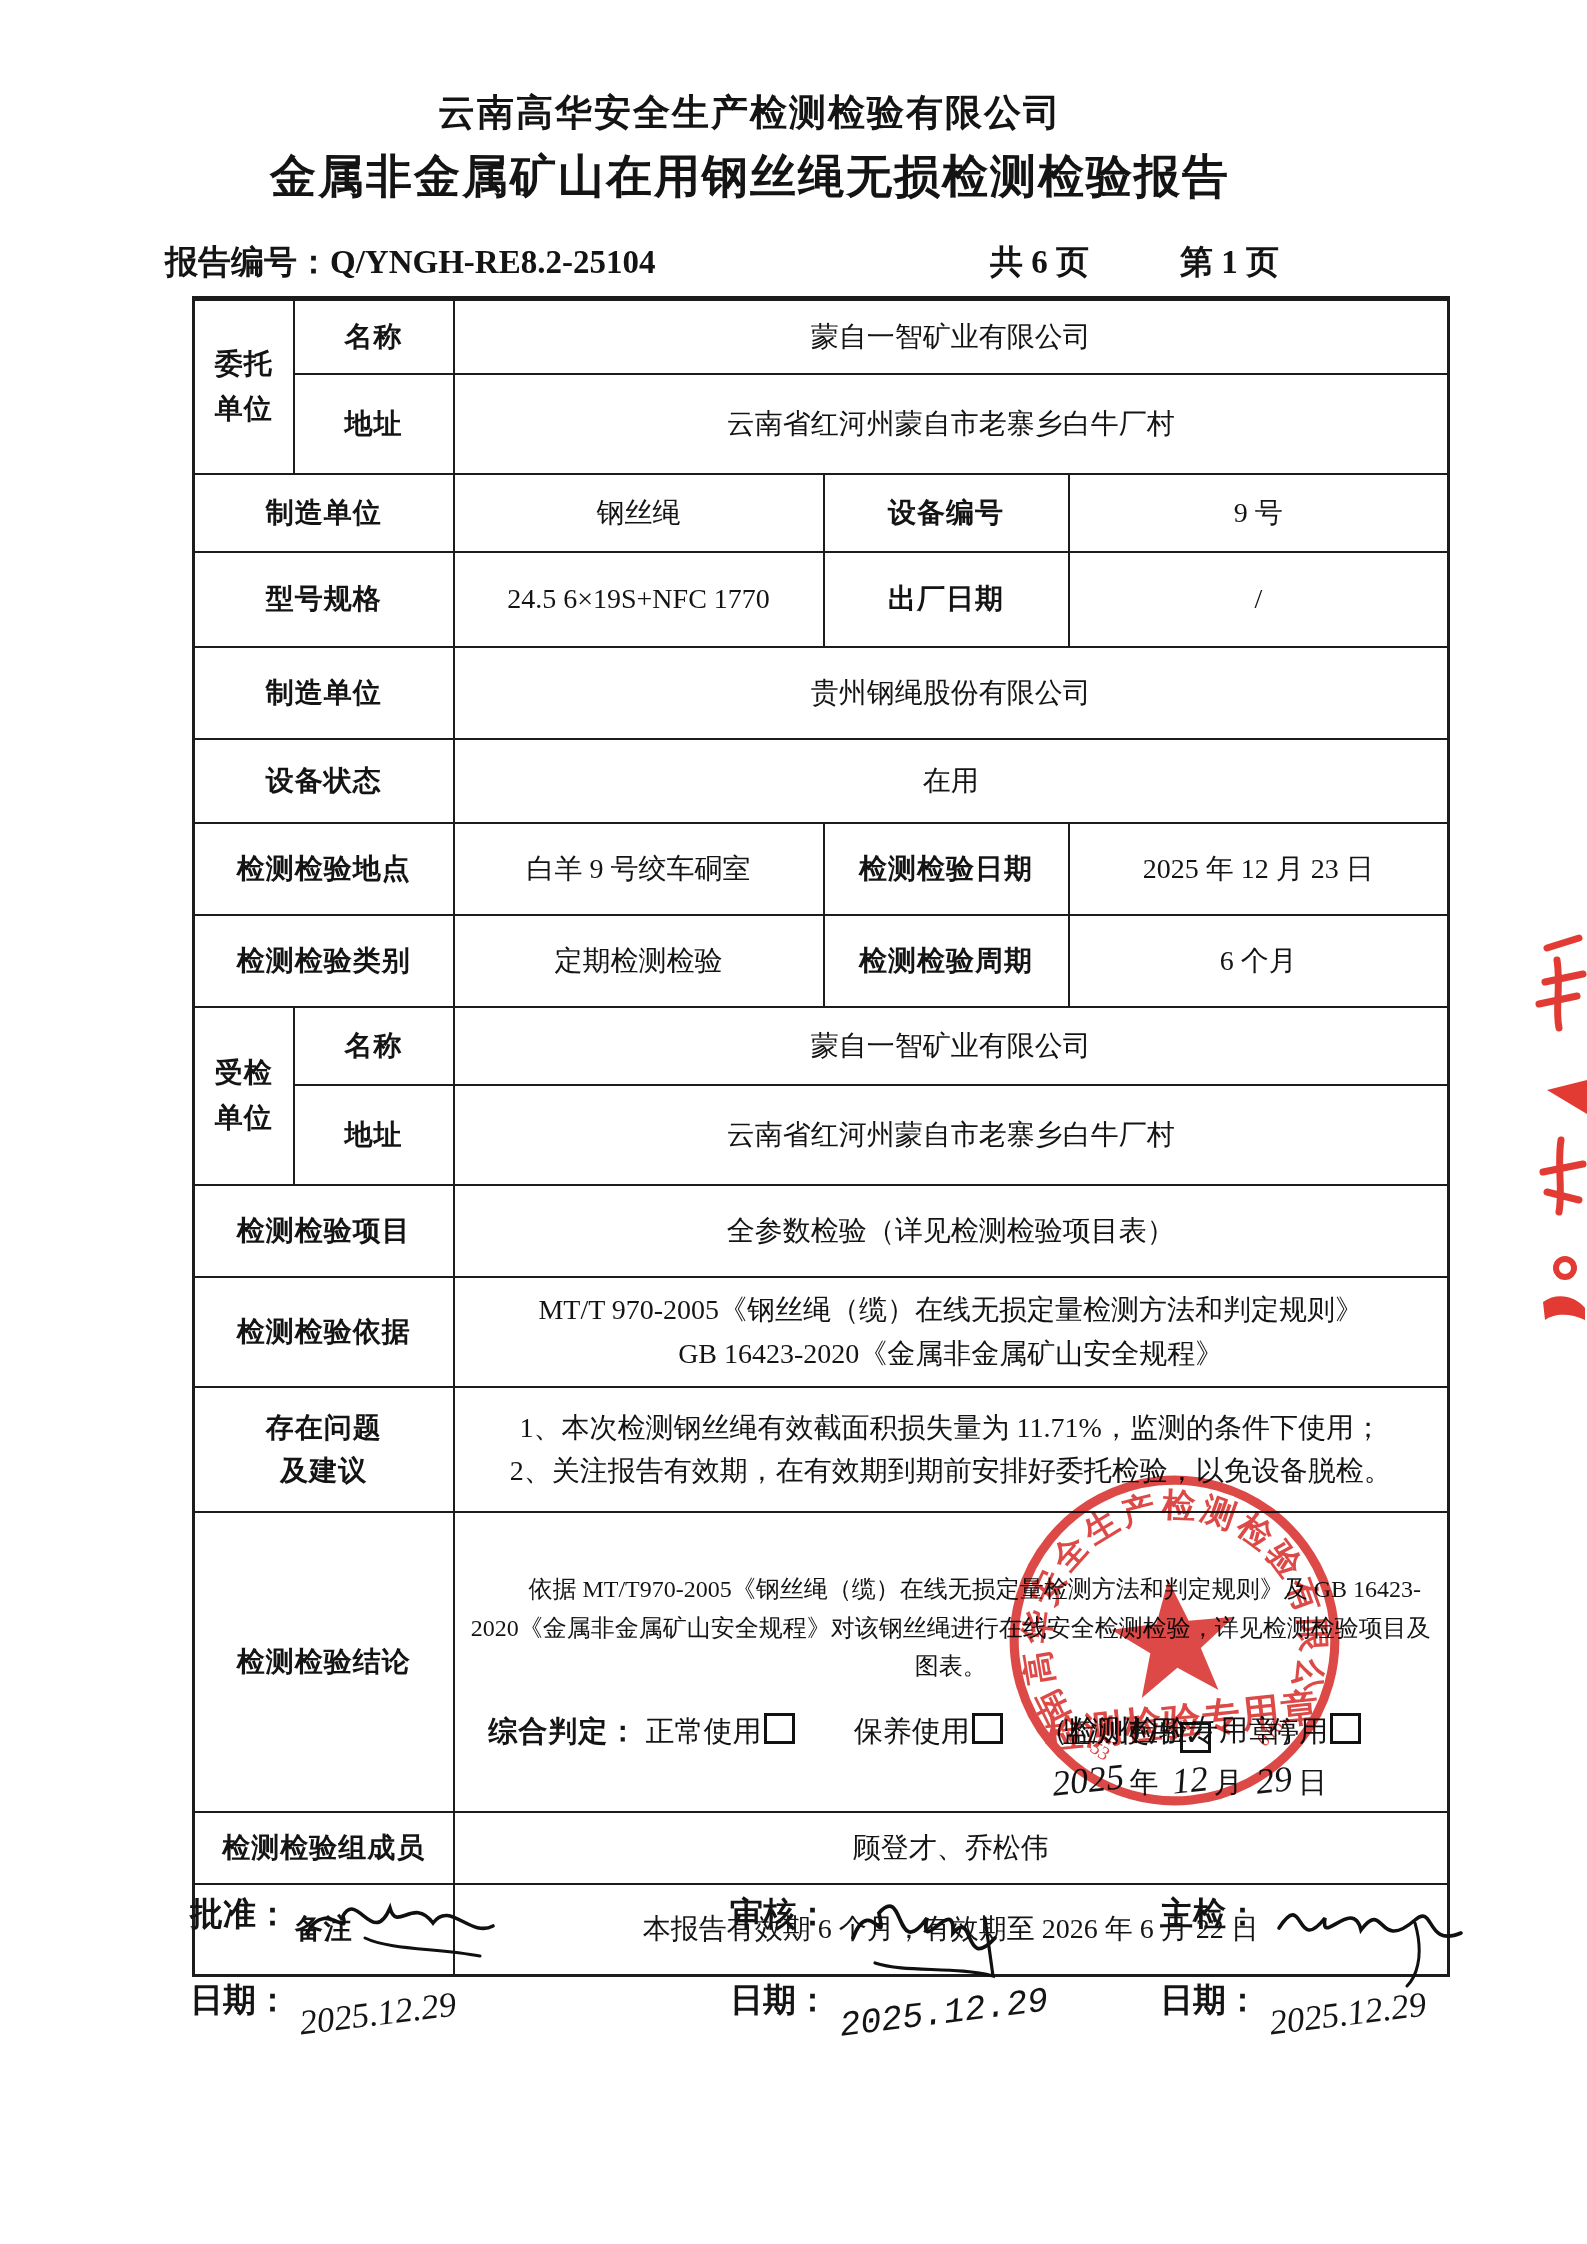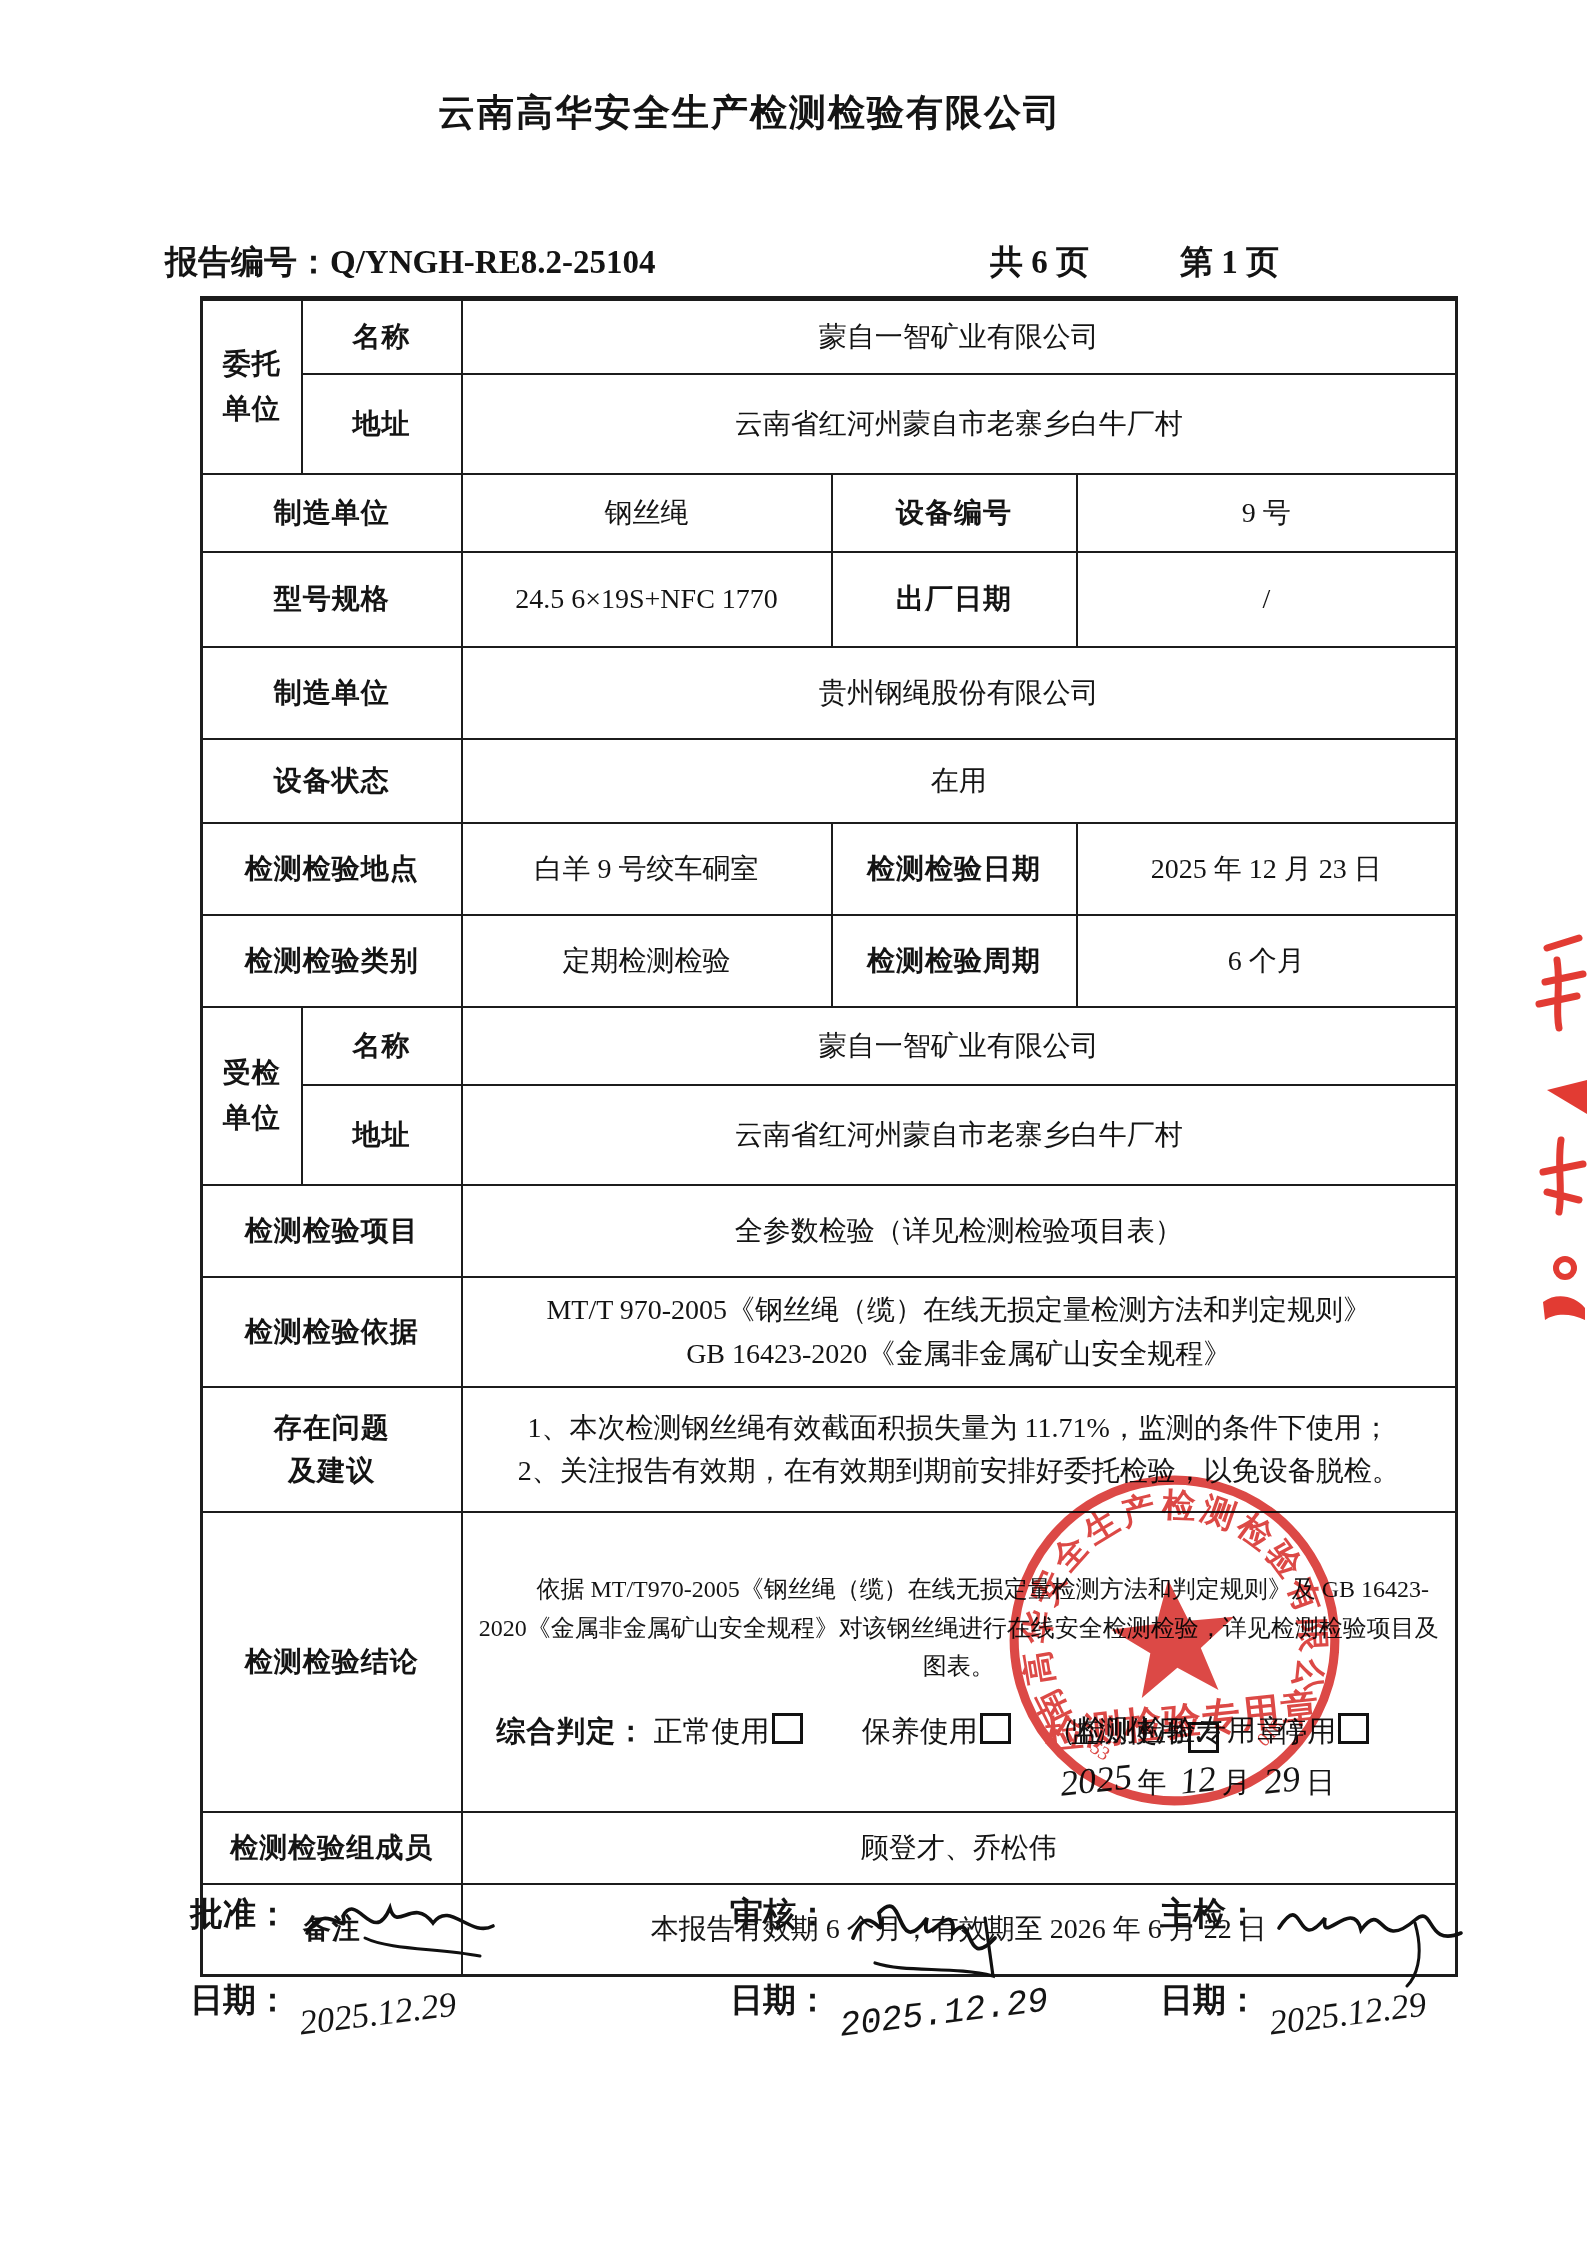"金属非金属矿山在用钢丝绳无损检测检验报告" div.ttl { html: none -> <div>金属非金属矿山在用钢丝绳无损检测检验报告</div> }
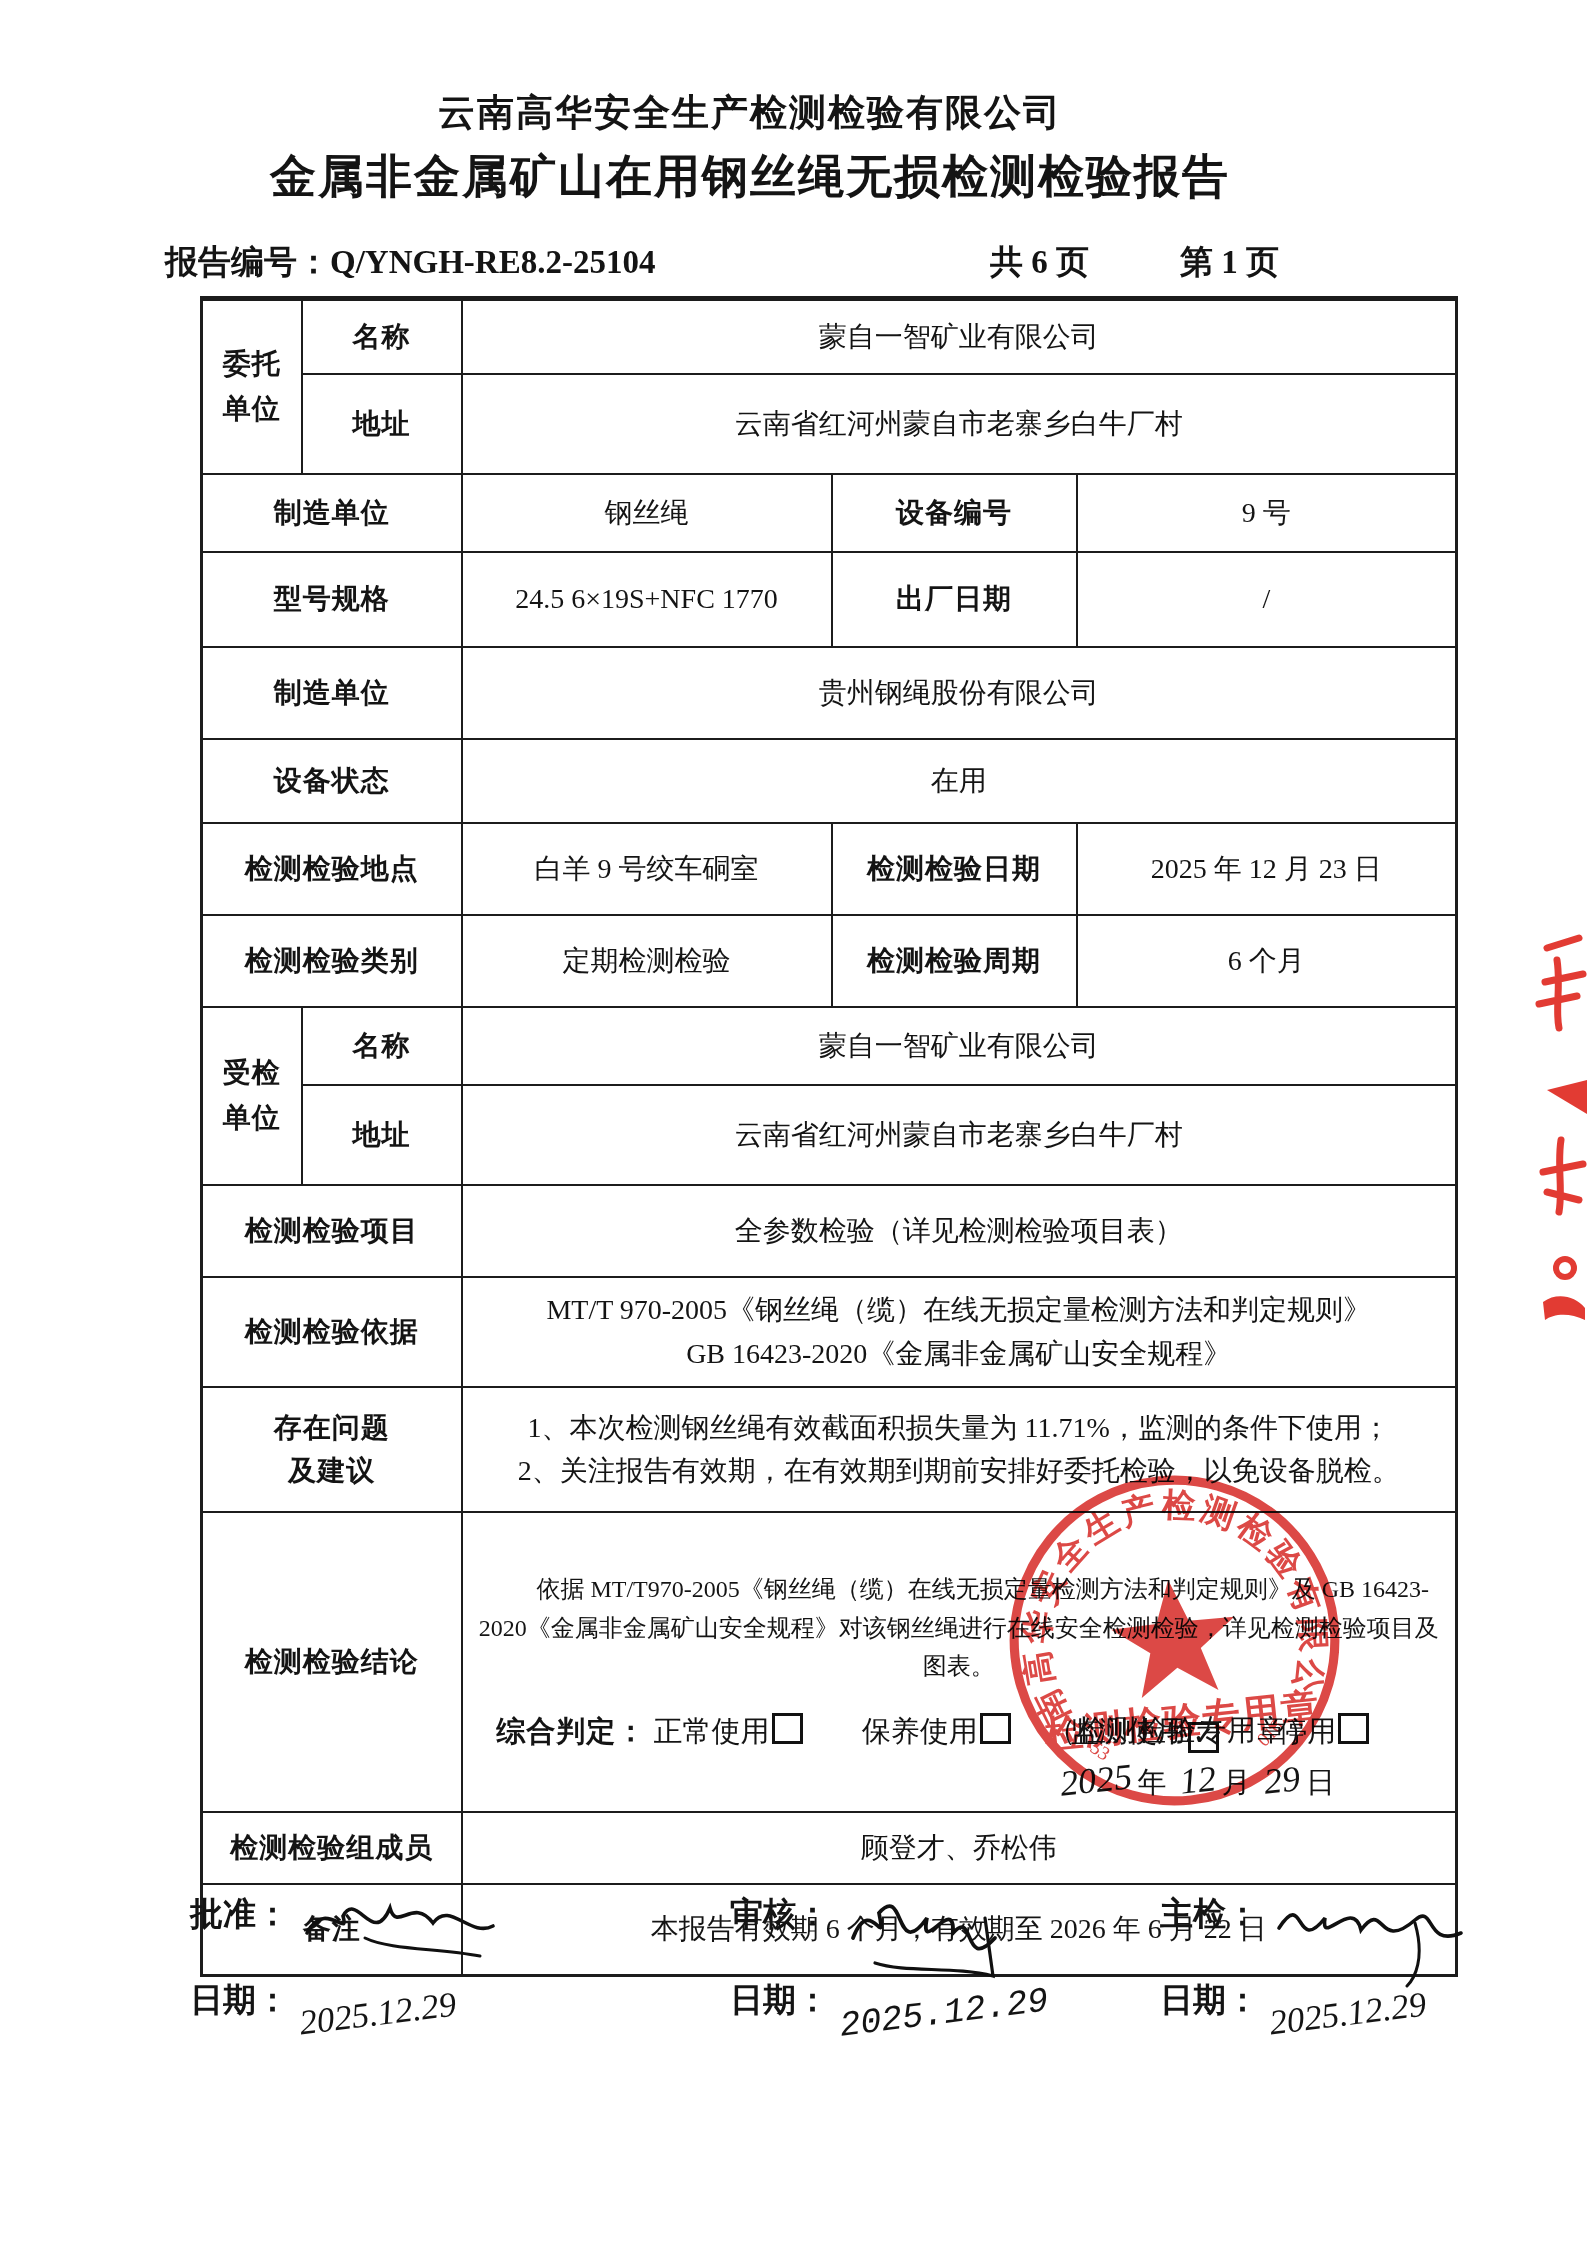"委托单位" table.doc { left: 200px -> 192px }
